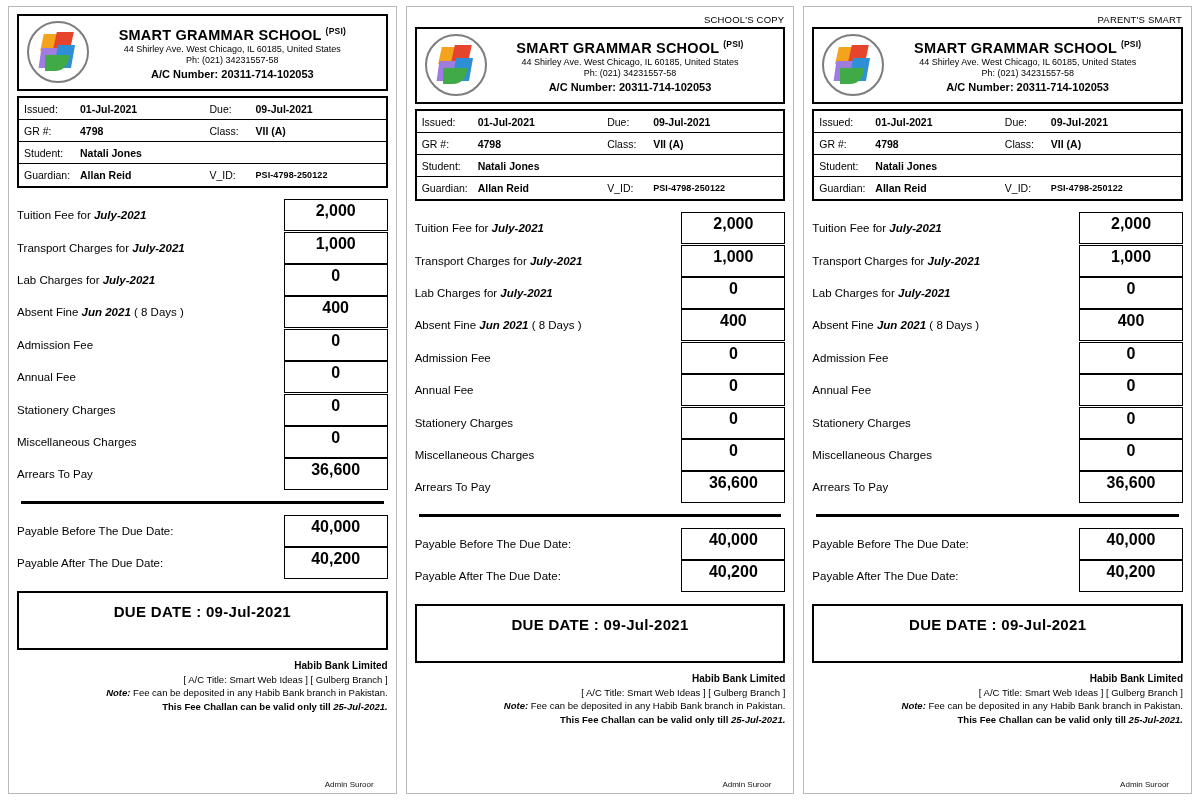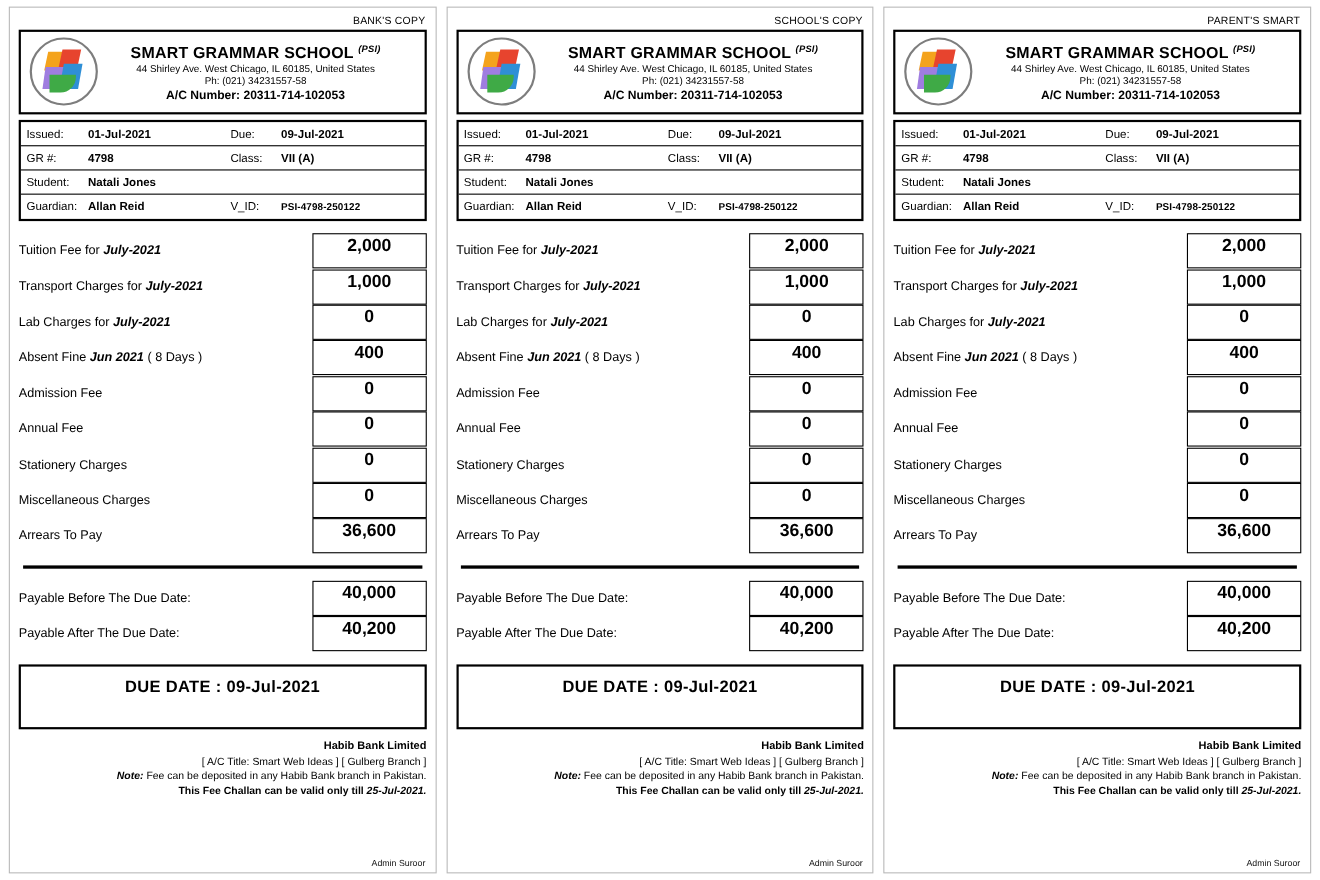"BANK'S COPY" div.copy-label { html: <div>BANK'S COPY</div> -> none }
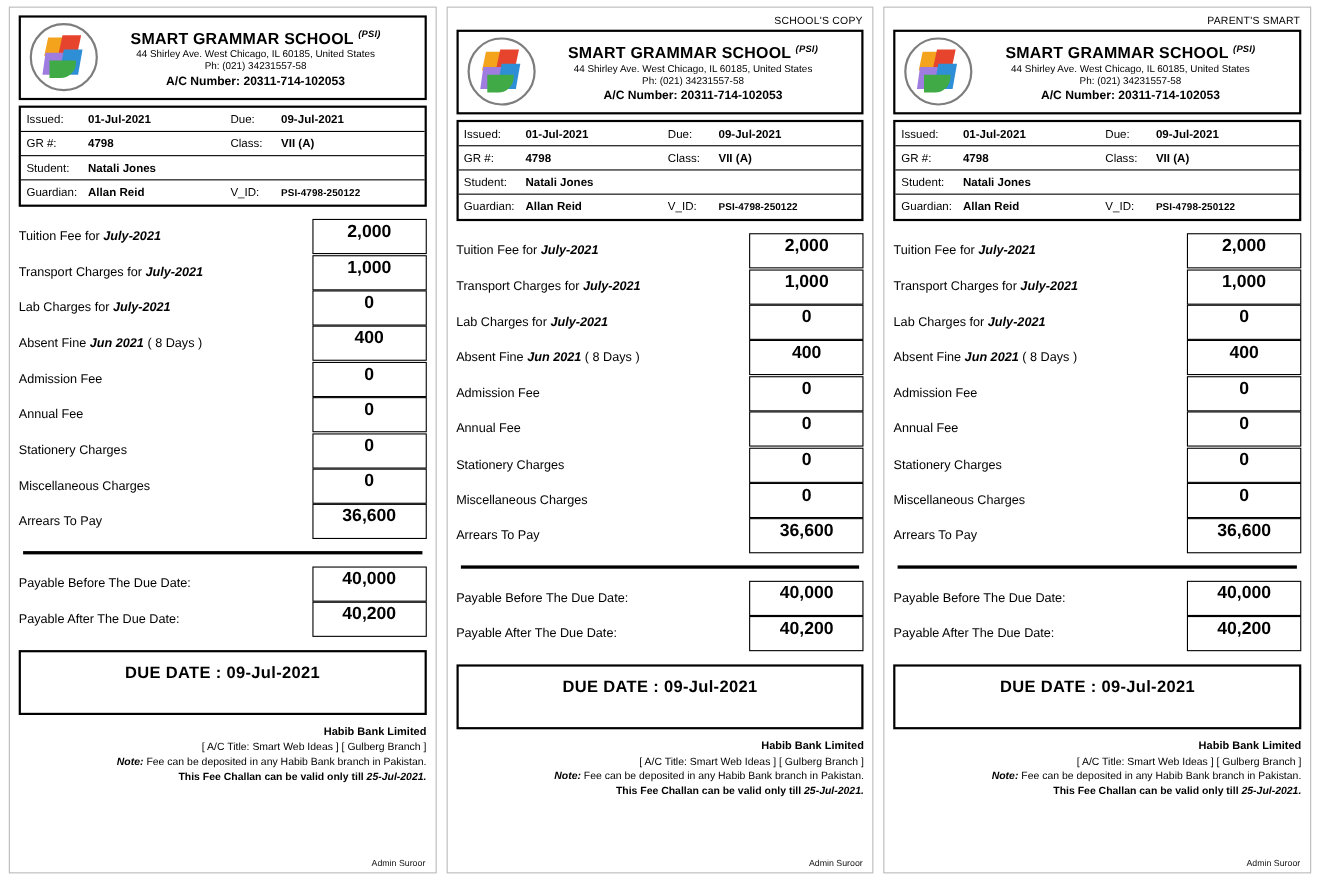"(PSI)" .school-name sup { font-style: italic -> none }
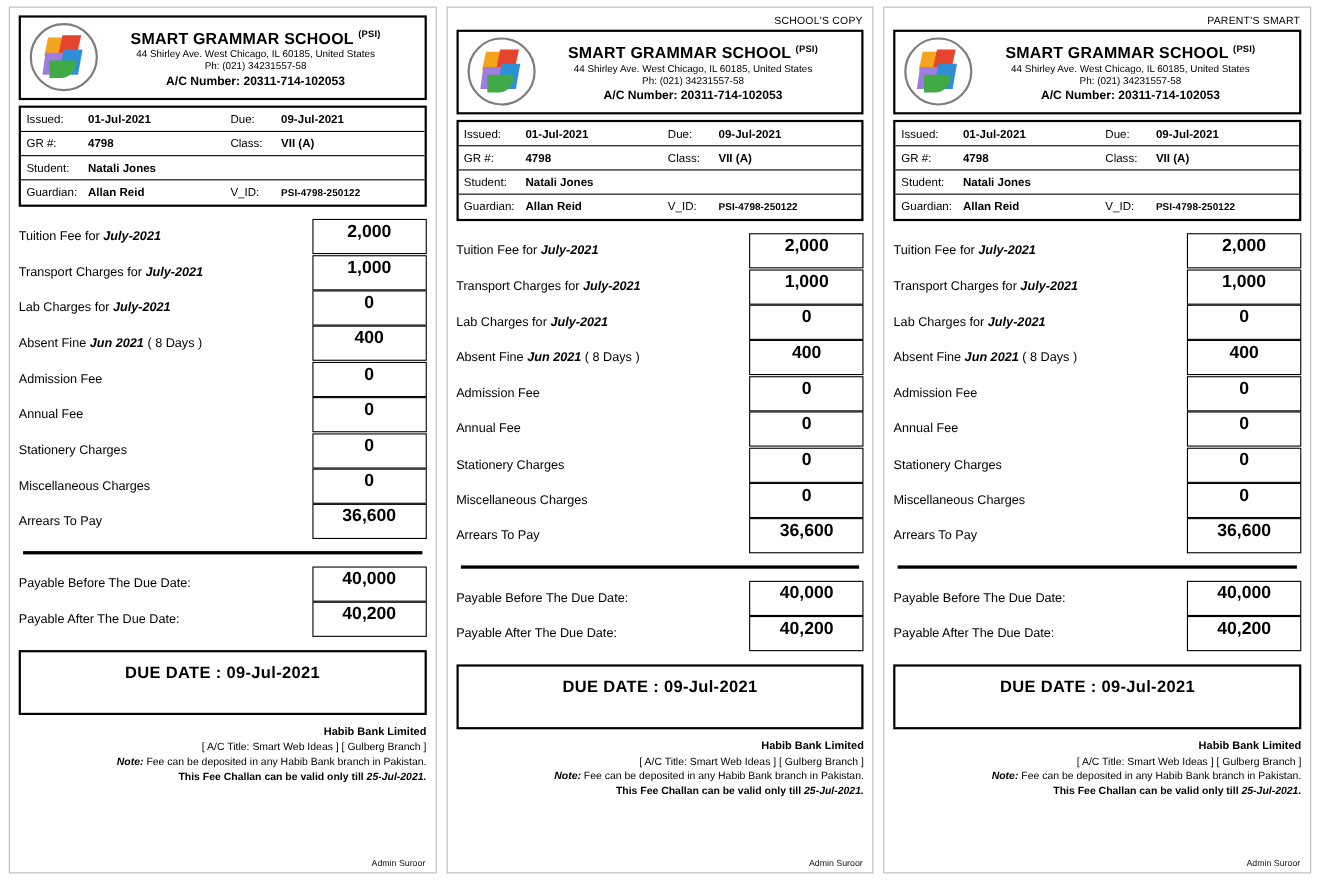"Admin Suroor" .admin { right: 9px -> 22px }
